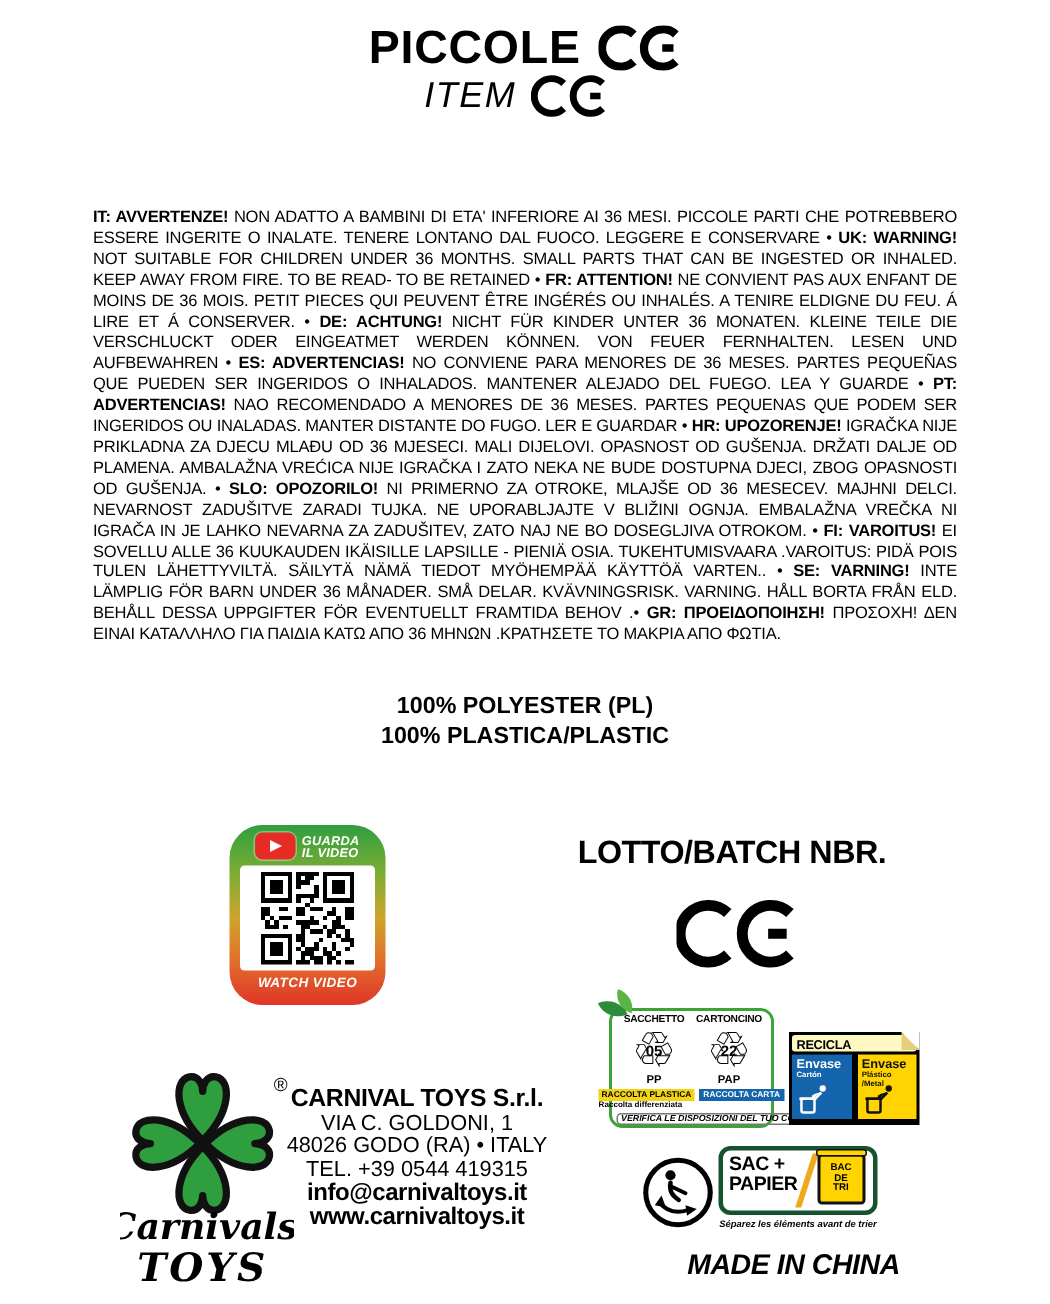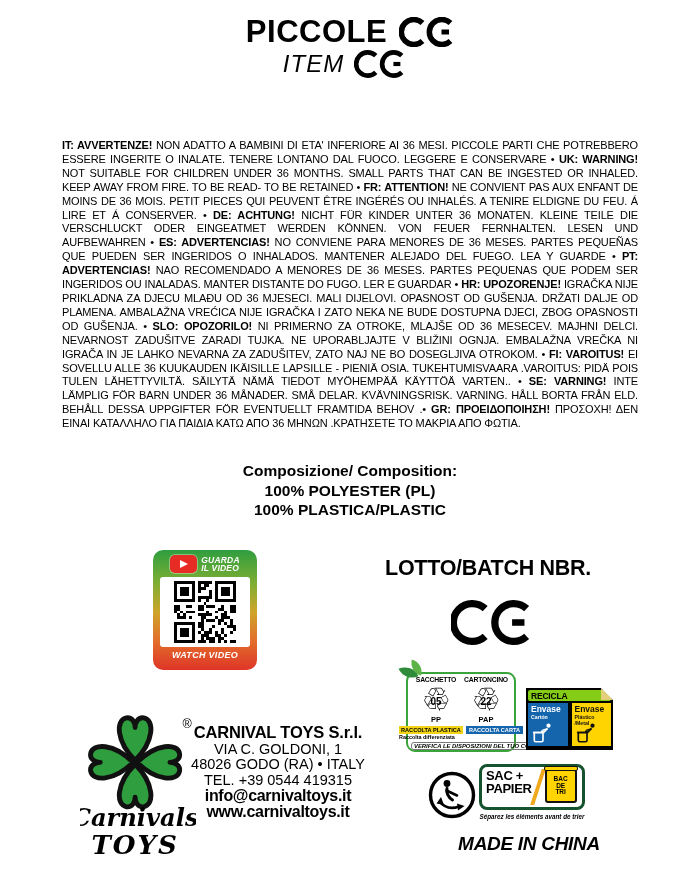"Composizione/ Composition:" div { html: <div>Composizione/ Composition:</div> -> none }
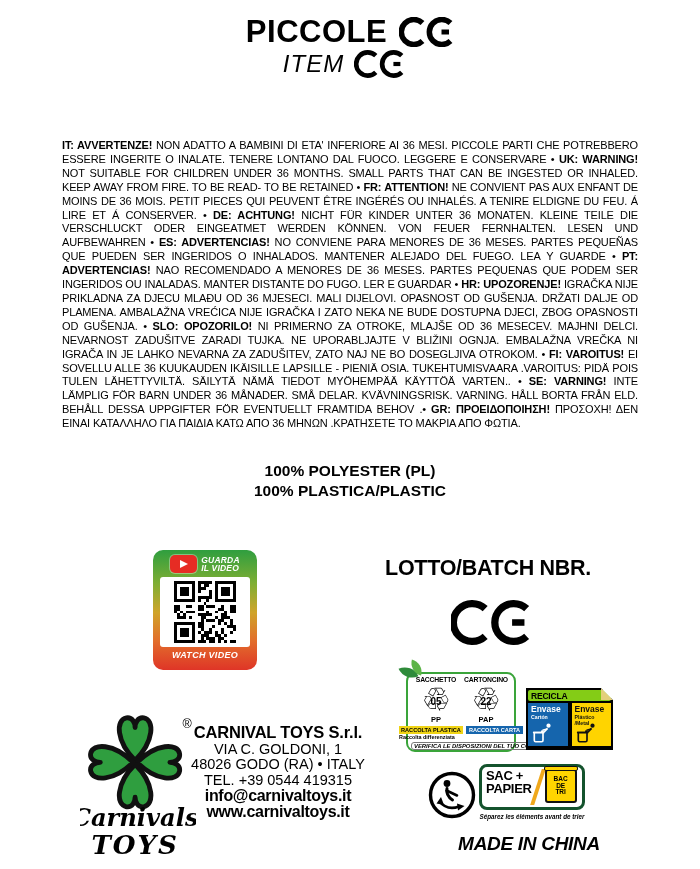"GUARDA" .qr-badge { border-radius: 10px -> 22px }
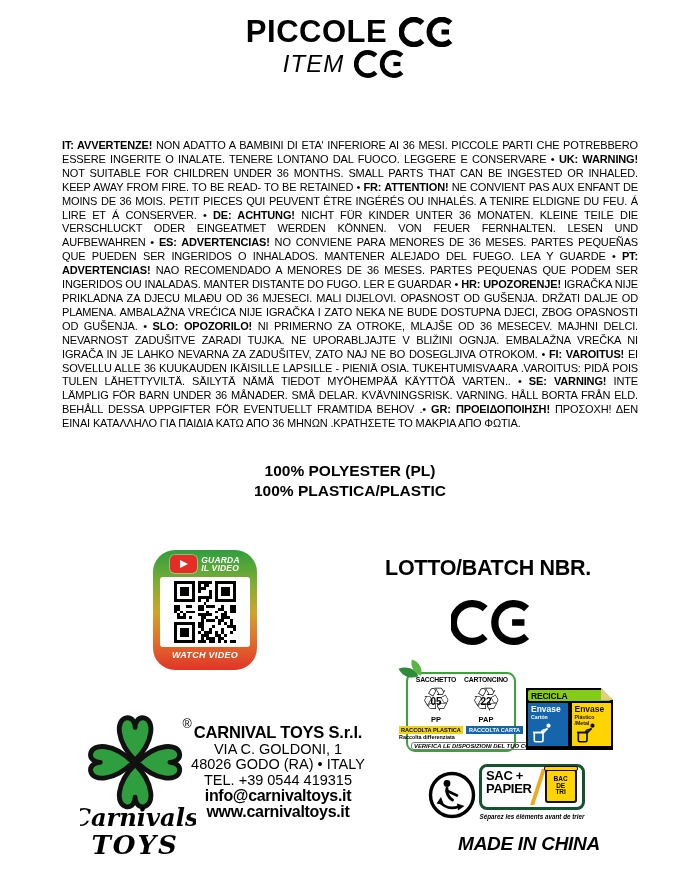"RECICLA" .recicla-head { background: #84cc16 -> #fef9c3 }
